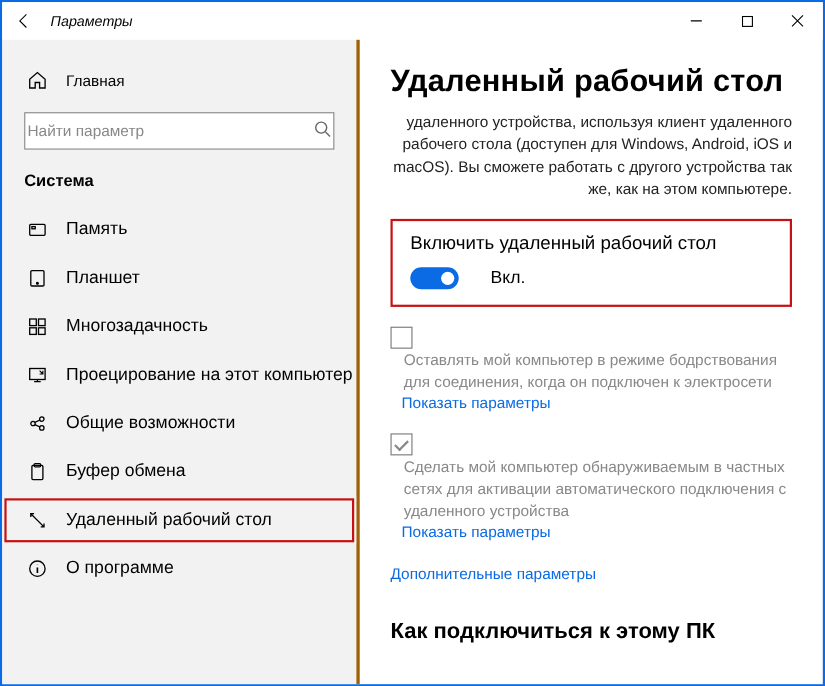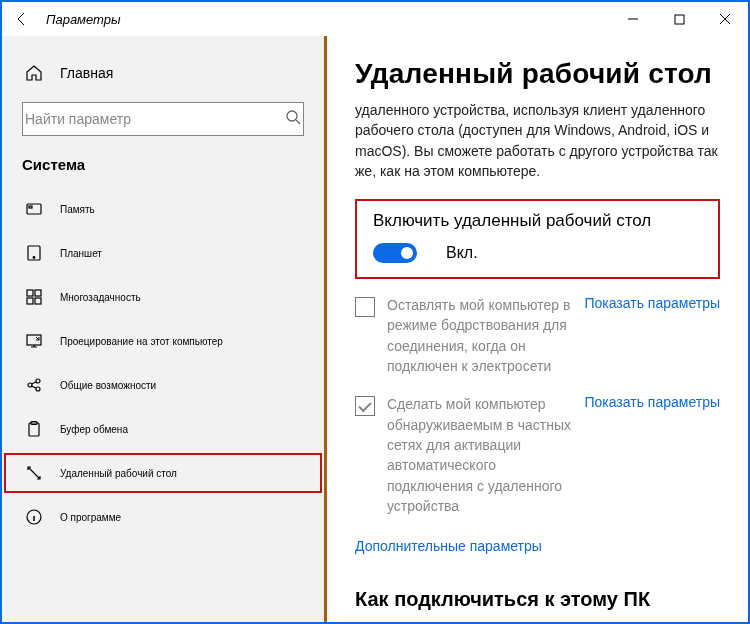"удаленного устройства, используя клиент" .desc { text-align: none -> right }
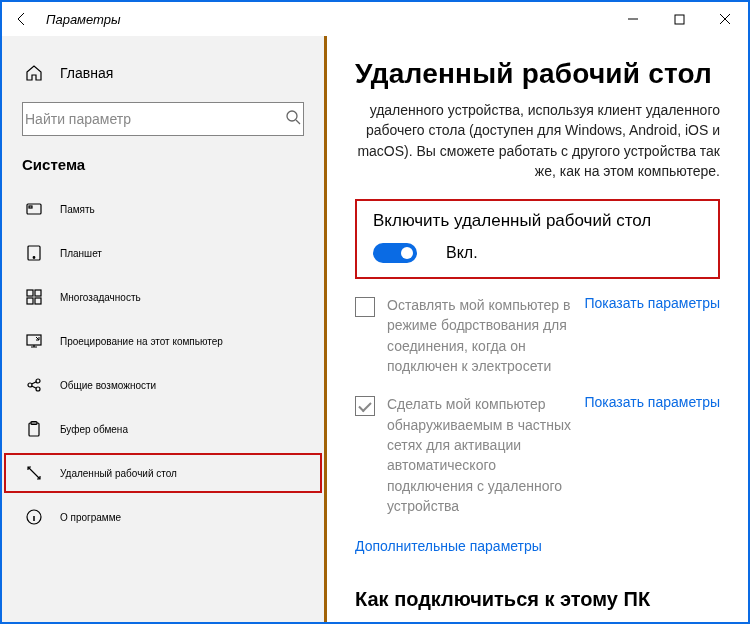"Память" .nav-item .lbl { font-size: 10px -> 16px }
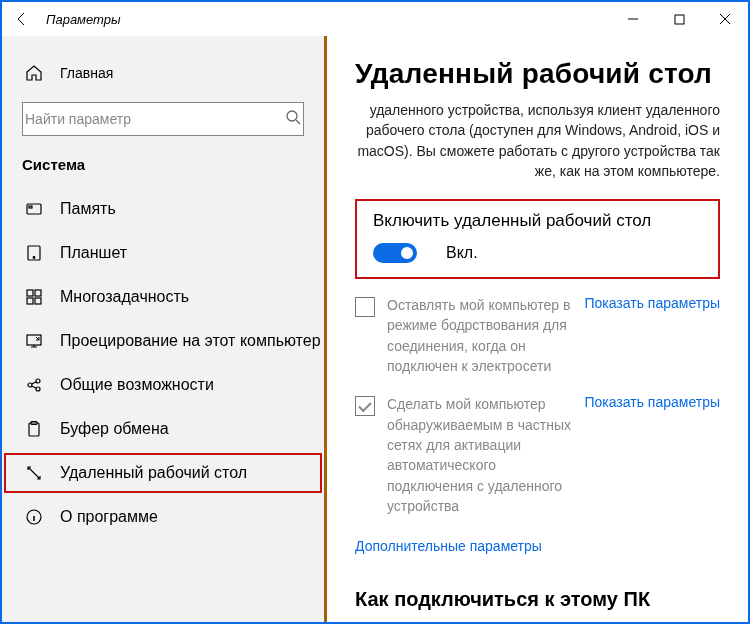"Оставлять мой компьютер в режиме" .opt-row { flex-direction: none -> column }
